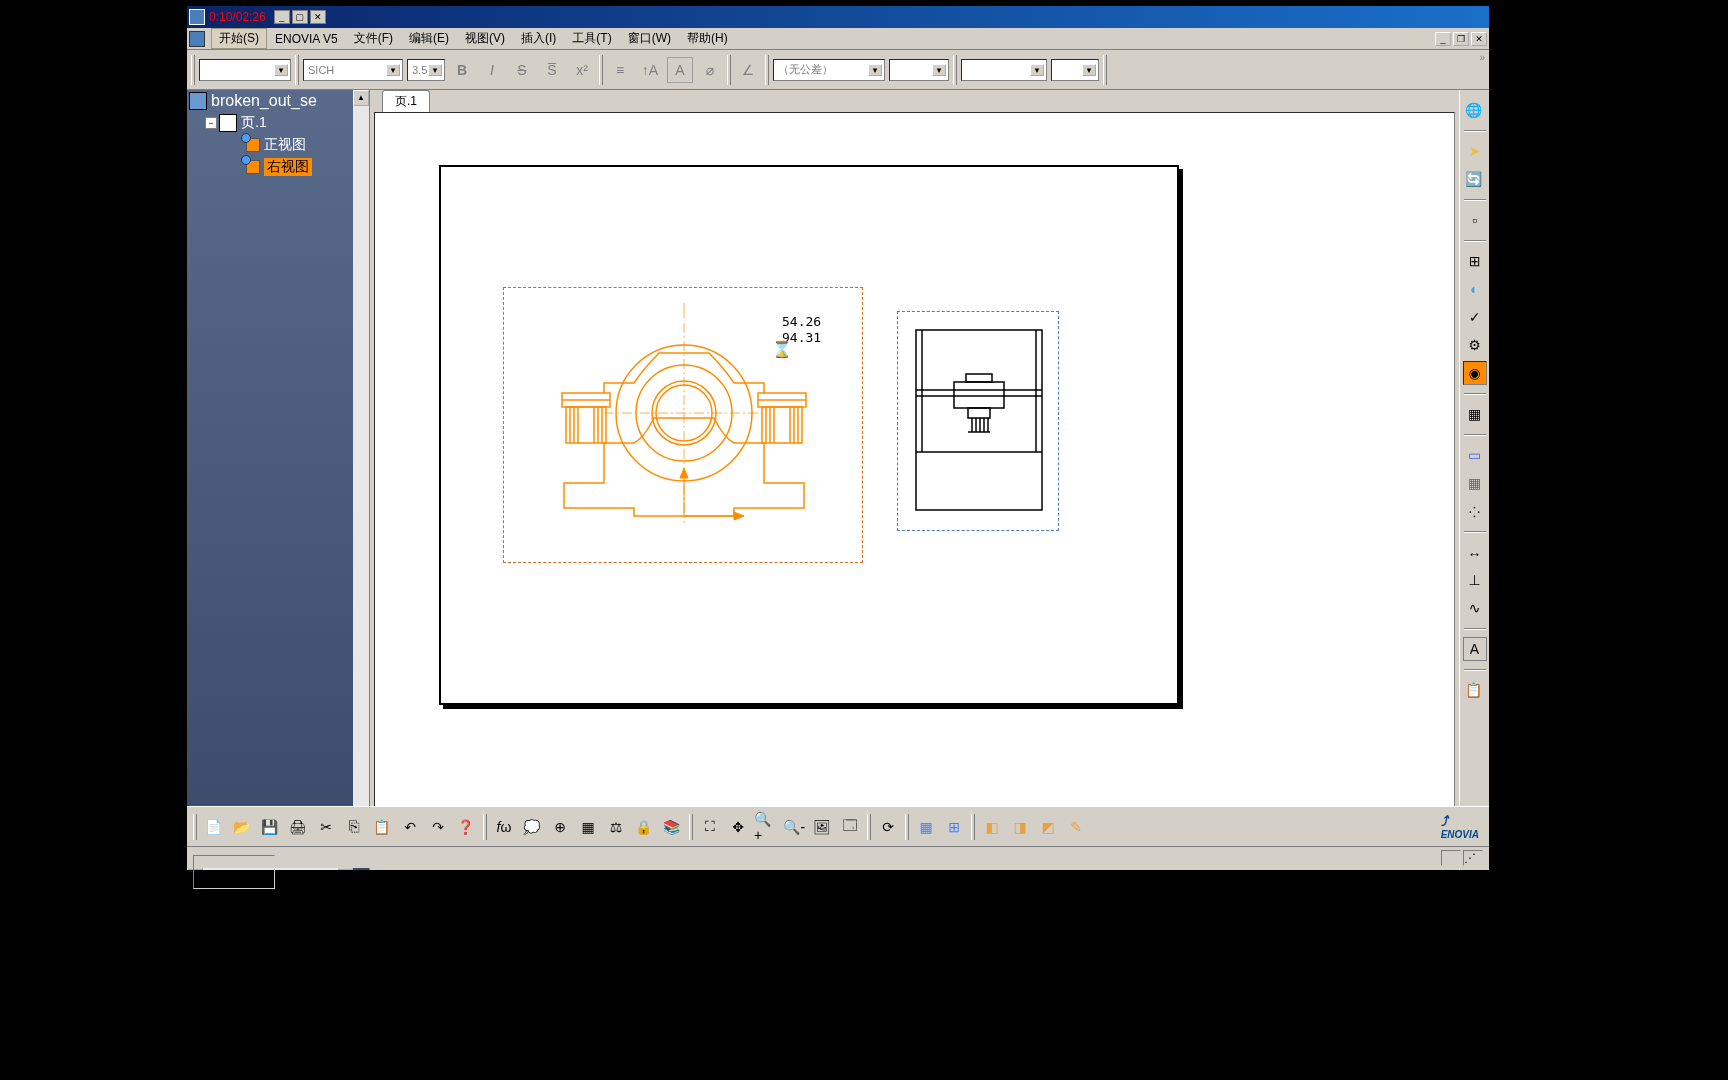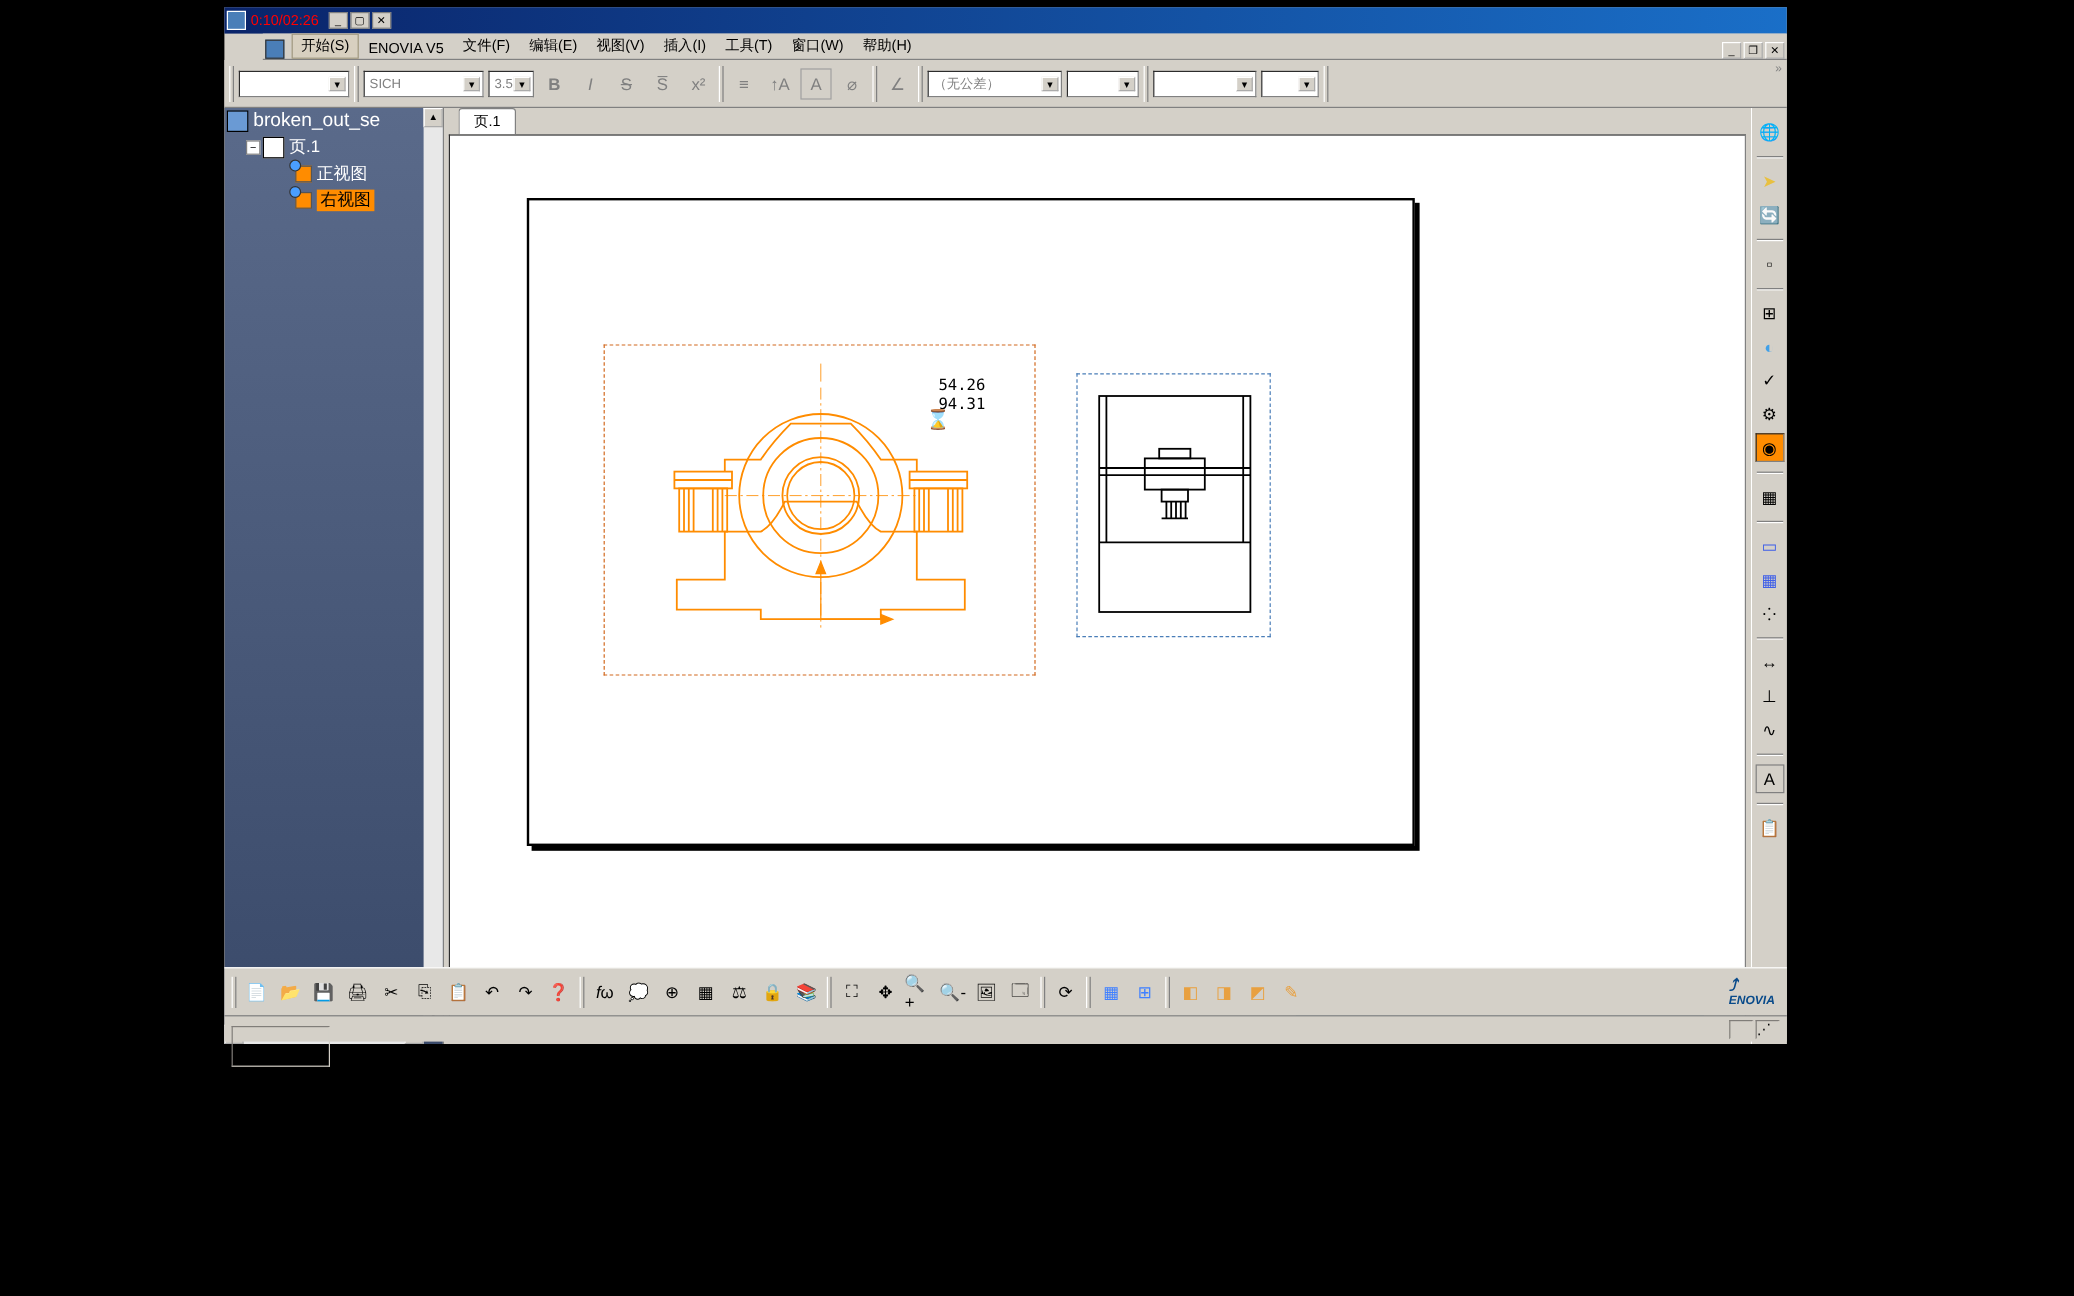"开始(S)" .menubar { align-items: flex-end -> center; margin-left: 32px -> none }
